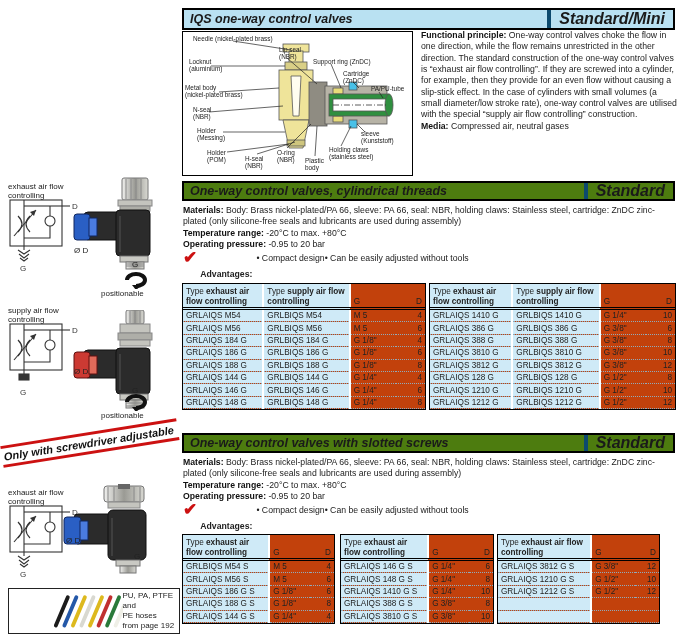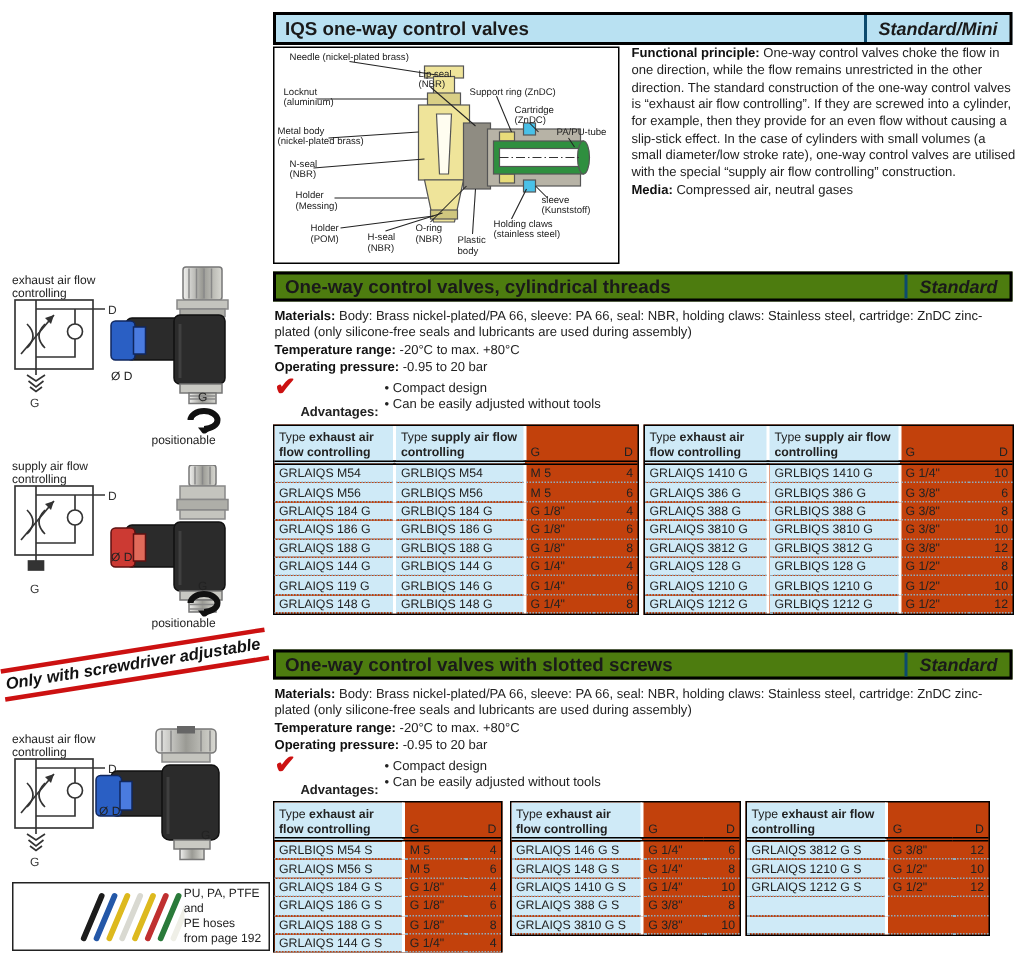"IQS one-way control valves" .bar-title { font-style: none -> italic }
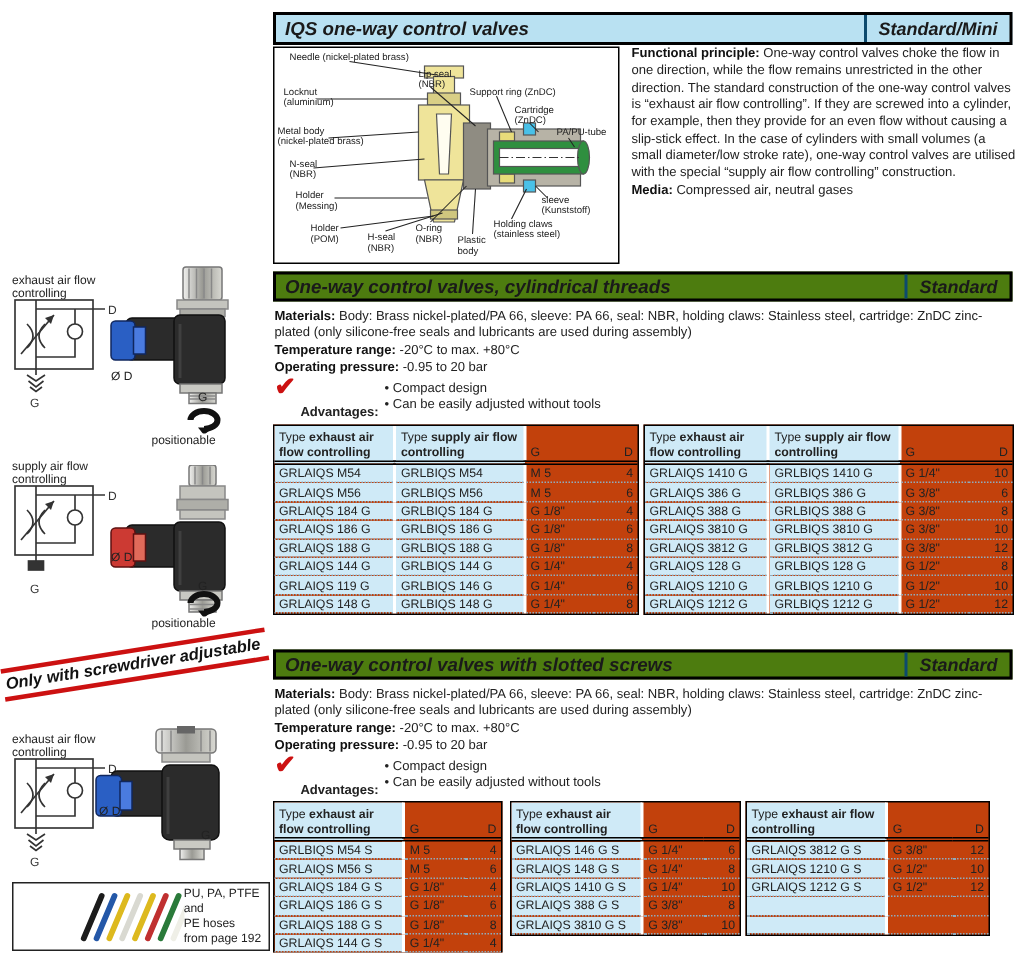"Standard/Mini" .bar-badge { border-left: 2px solid #0c4a6e -> 4px solid #0c4a6e; font-size: 12px -> 16px }
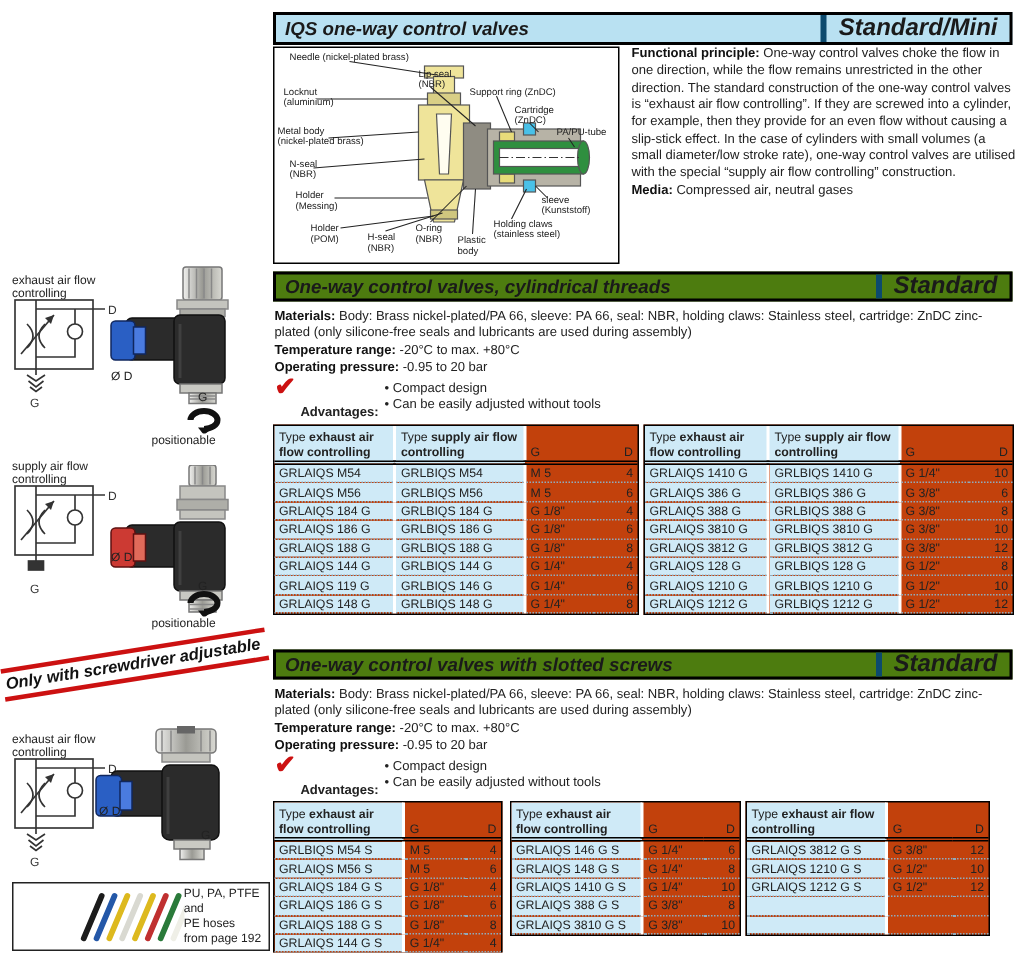"Compact design" .advlist { flex-direction: column -> row }
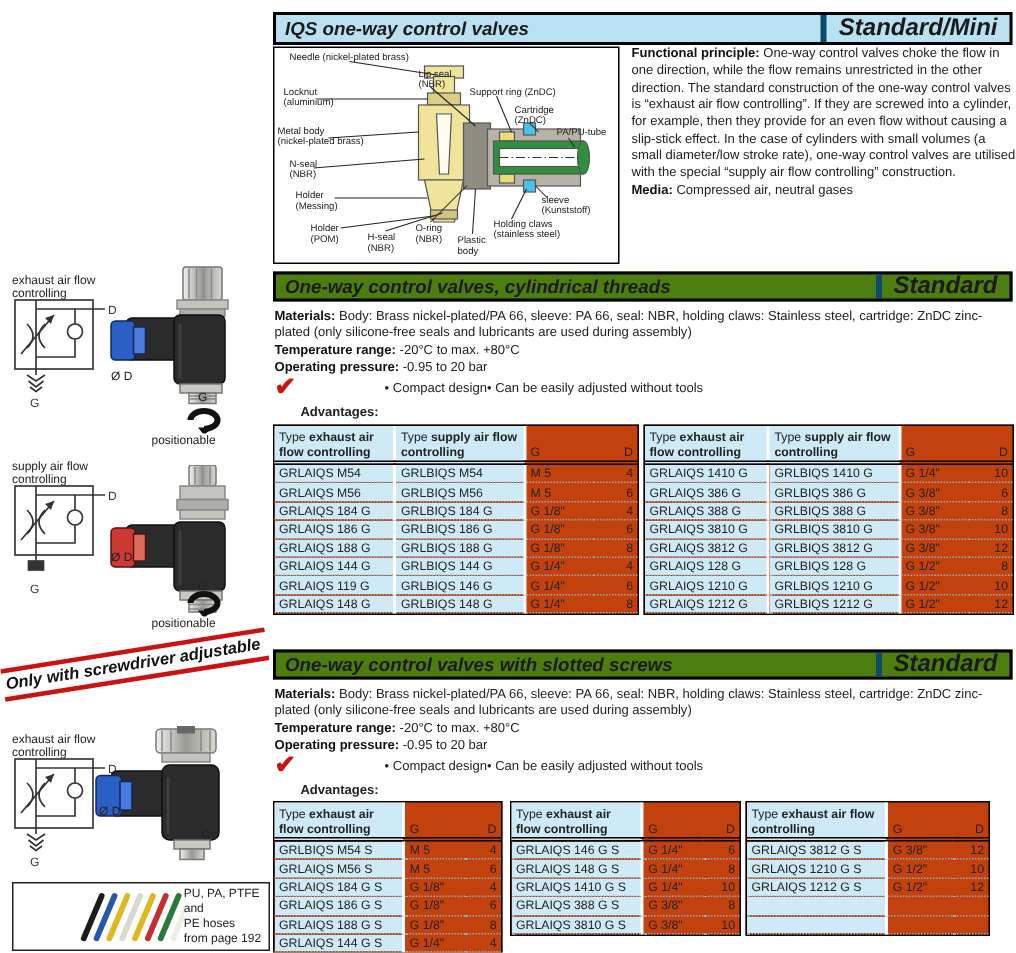"GRLAIQS 119 G" td { text: 119 -> 146 }
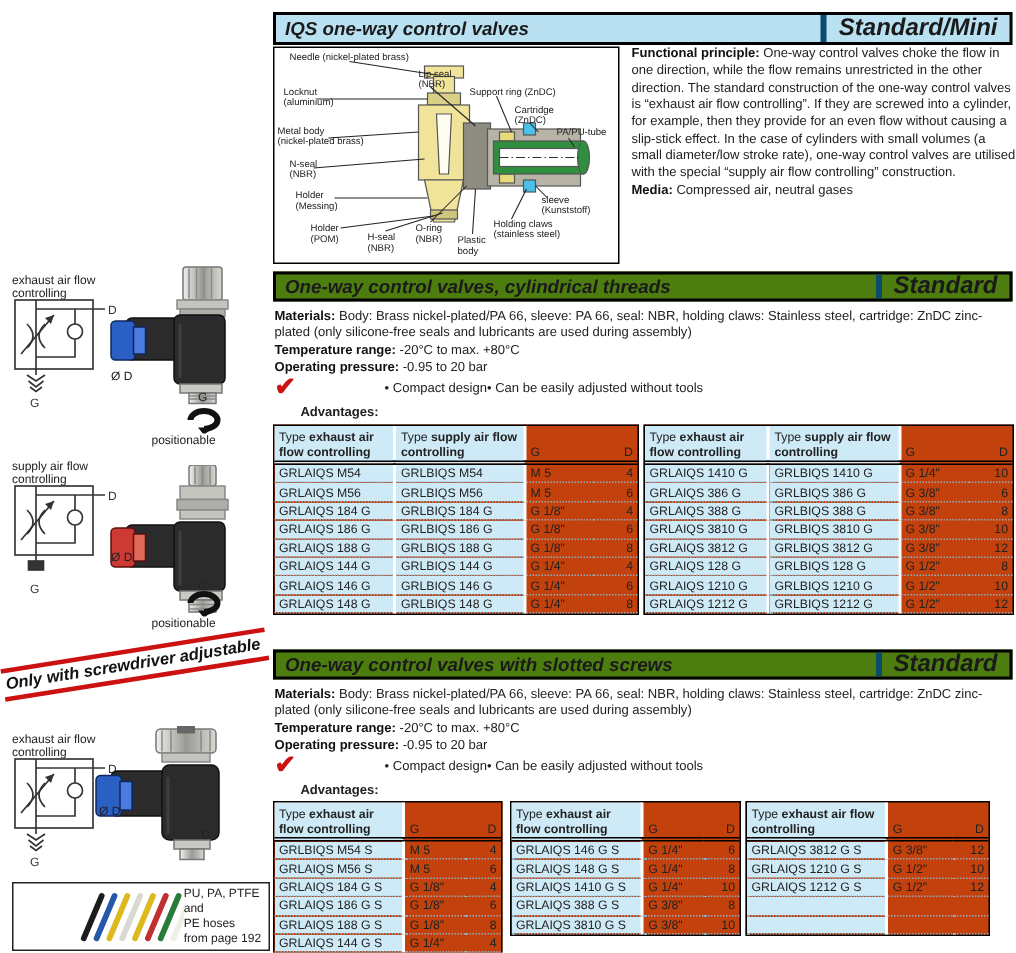"GRLAIQS 184 G S" tr { html: <tr> <td>GRLAIQS 184 G S</td> <td>G 1/8"</td> <td>4</td> </tr> -> none }
